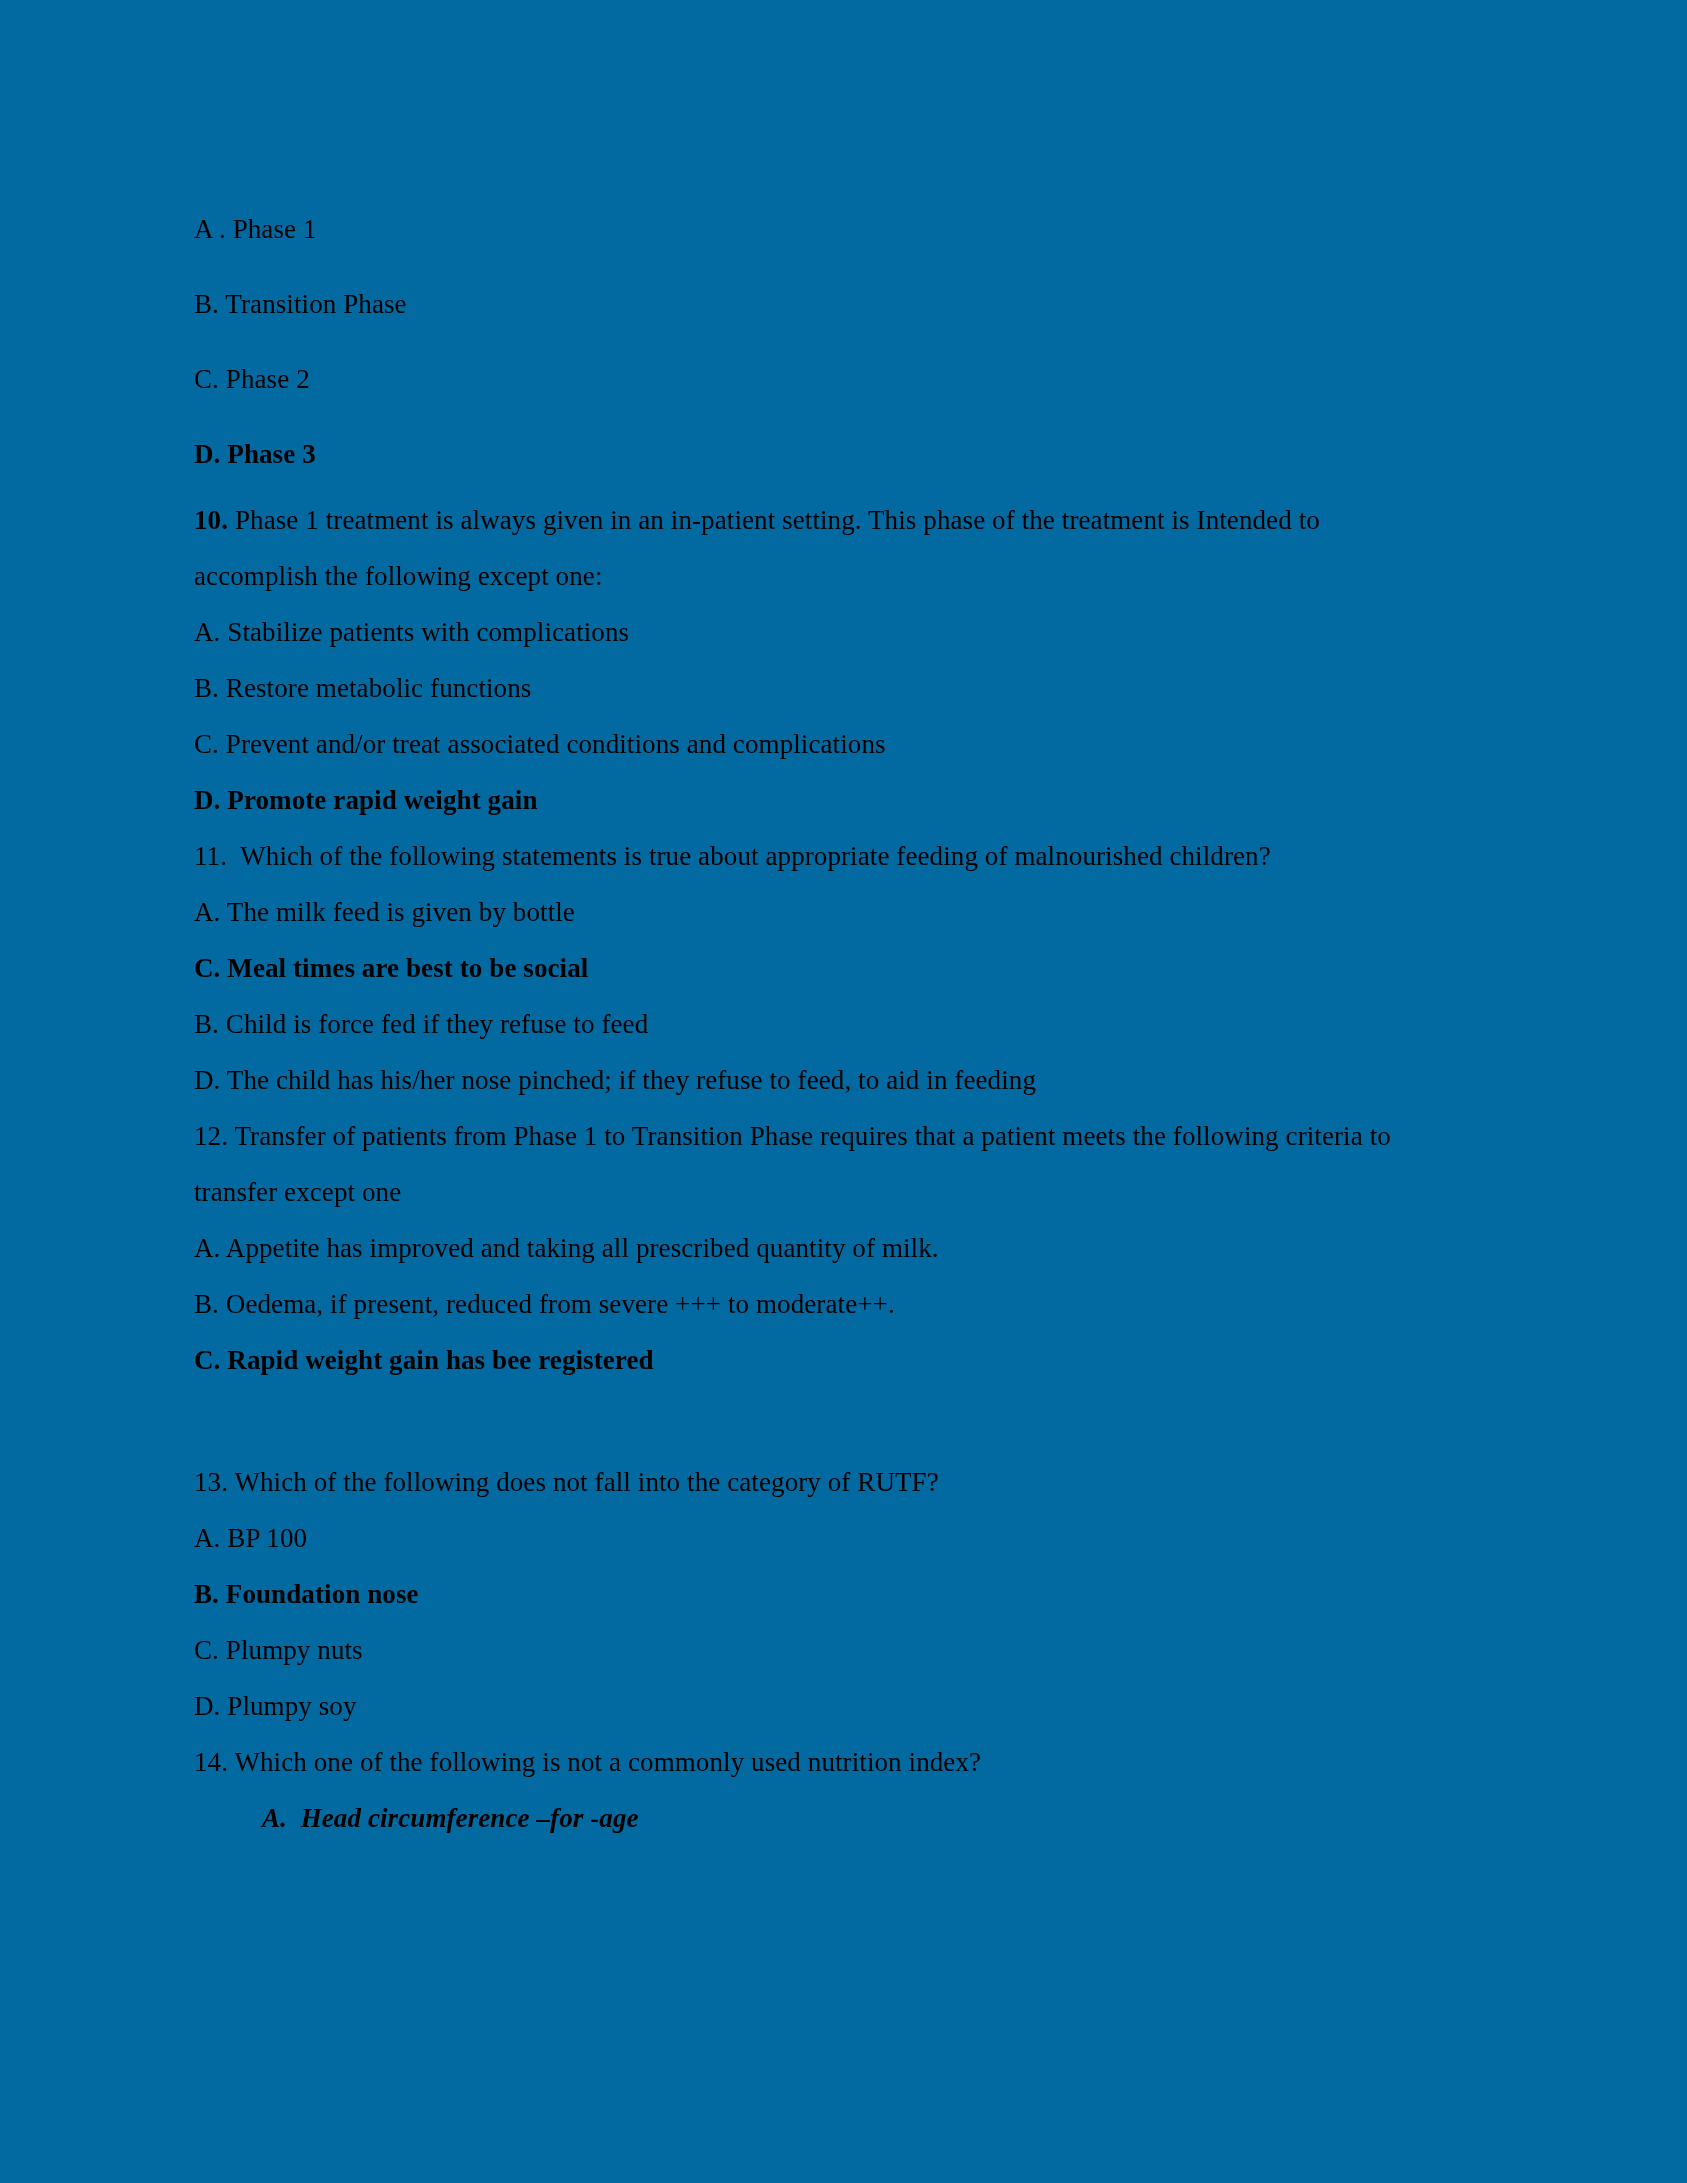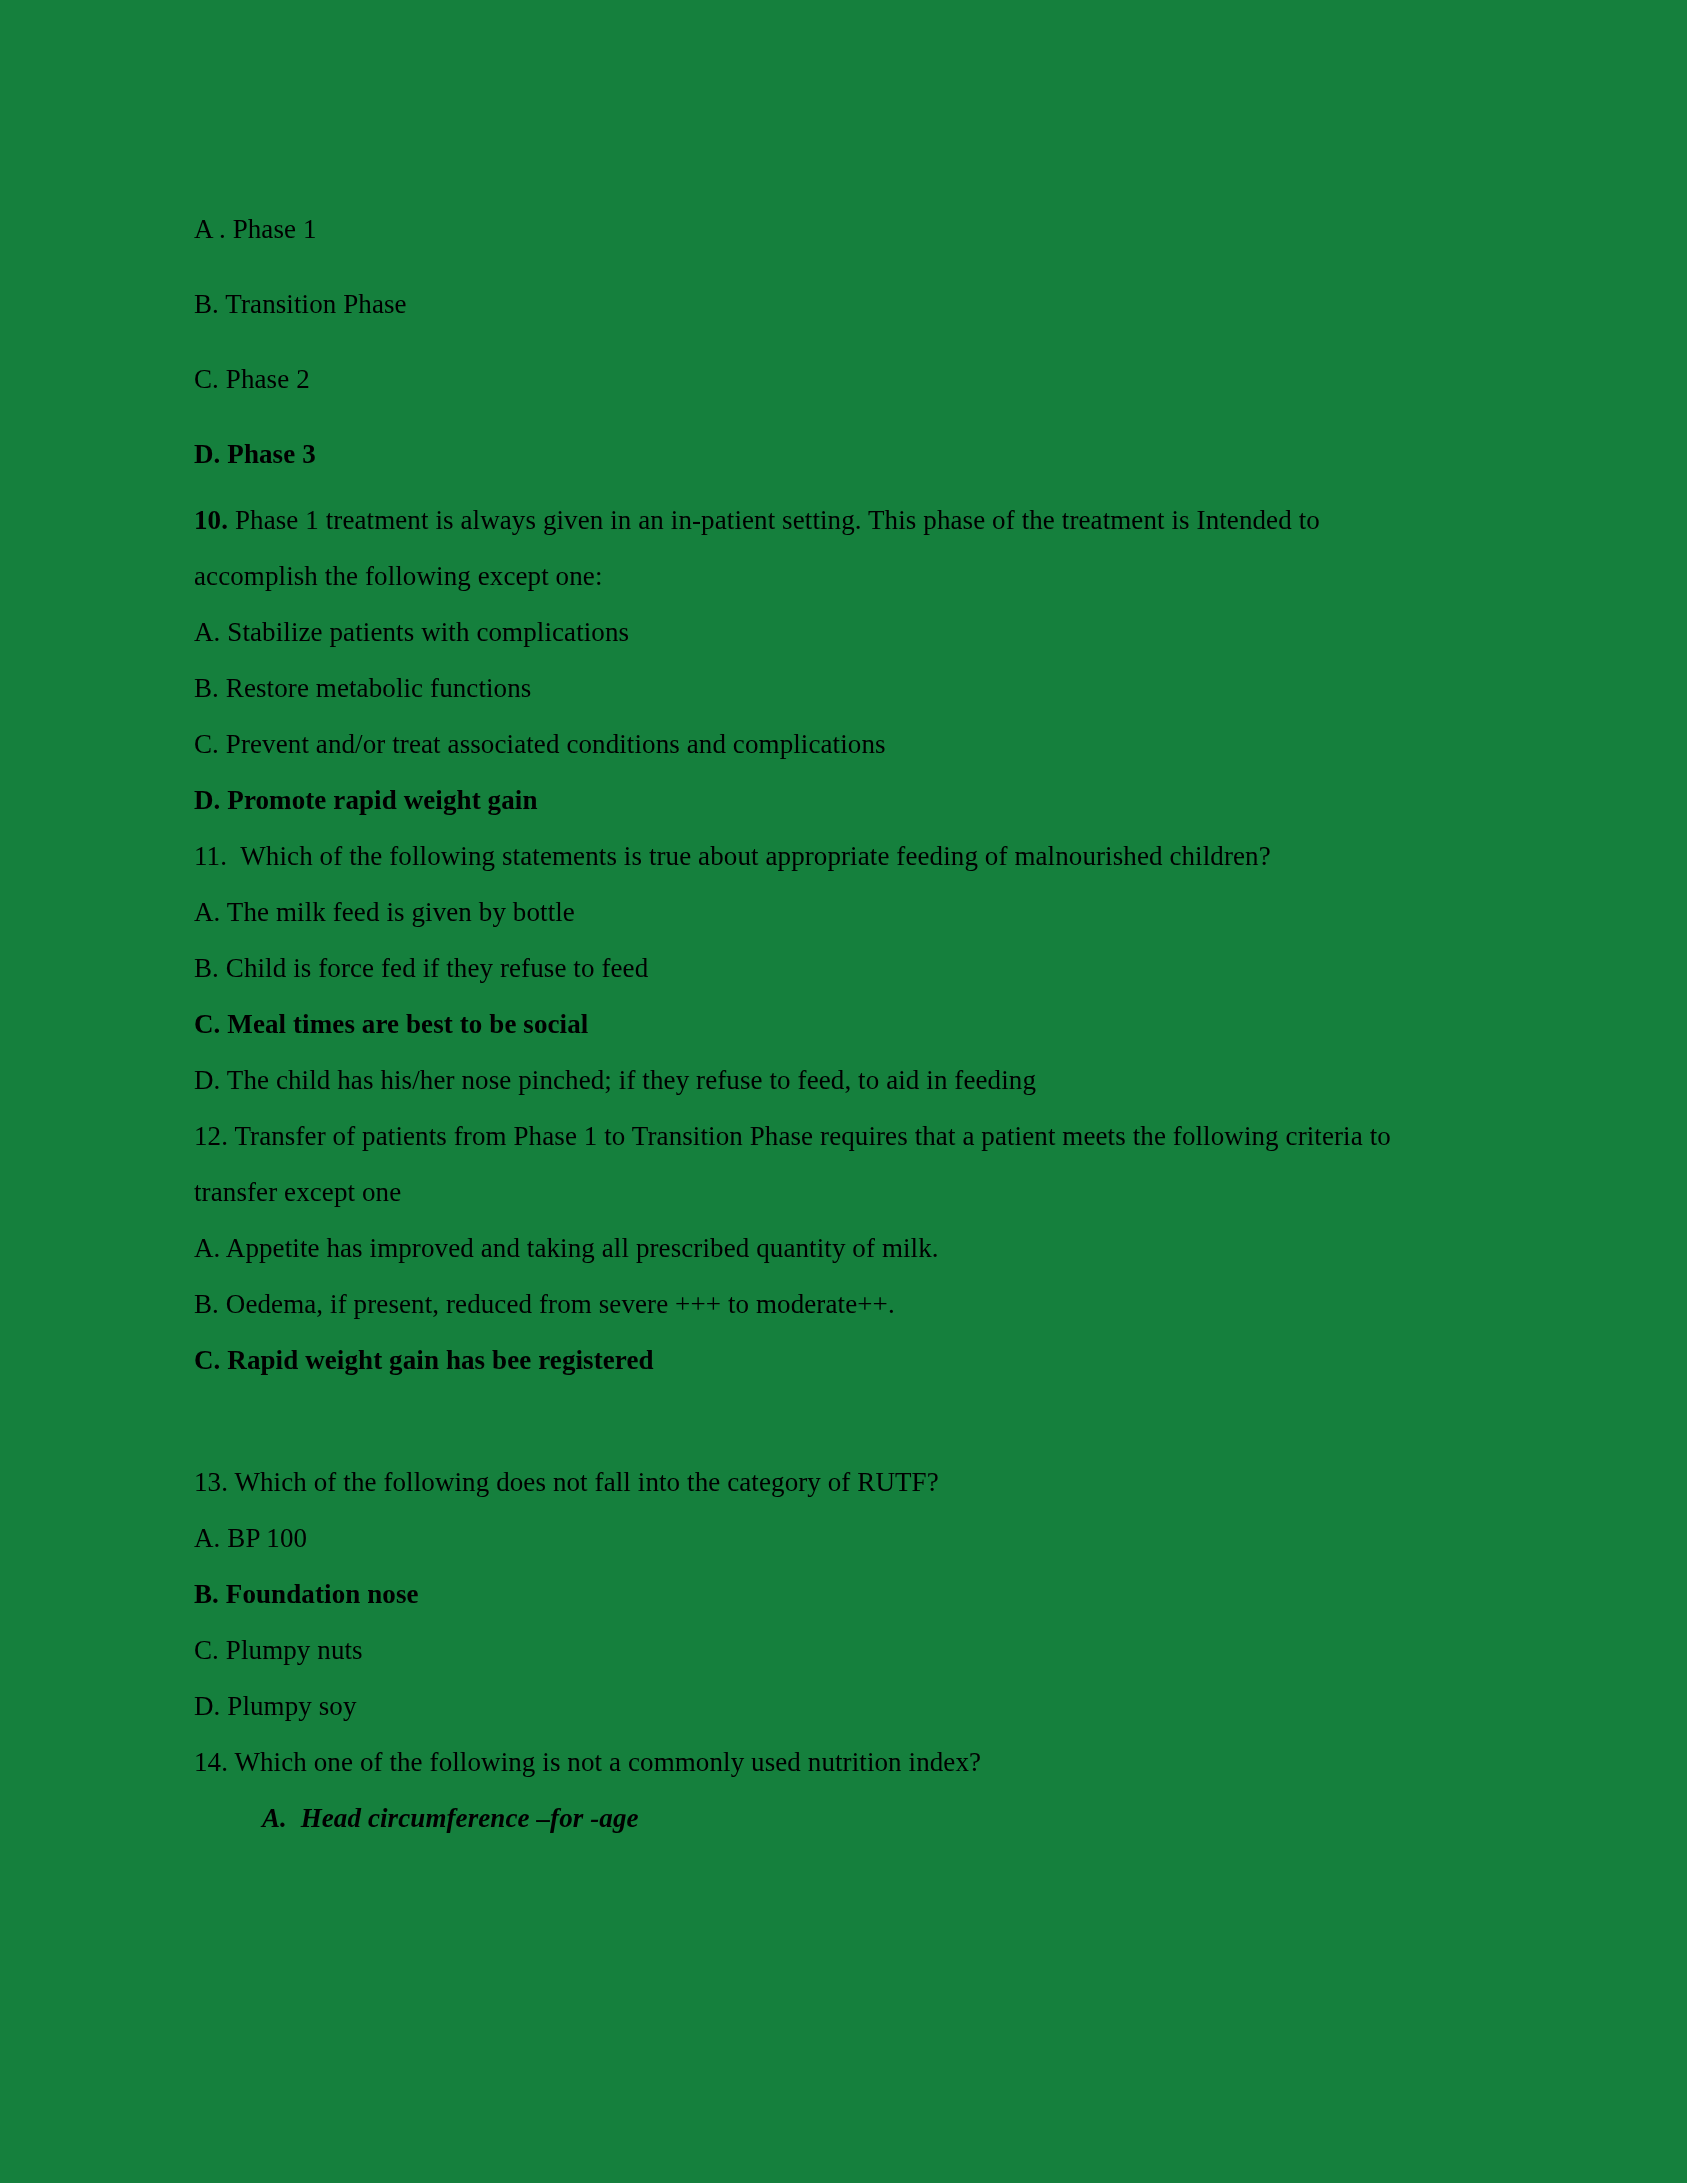"A . Phase 1" .page { background: #15803d -> #0369a1 }
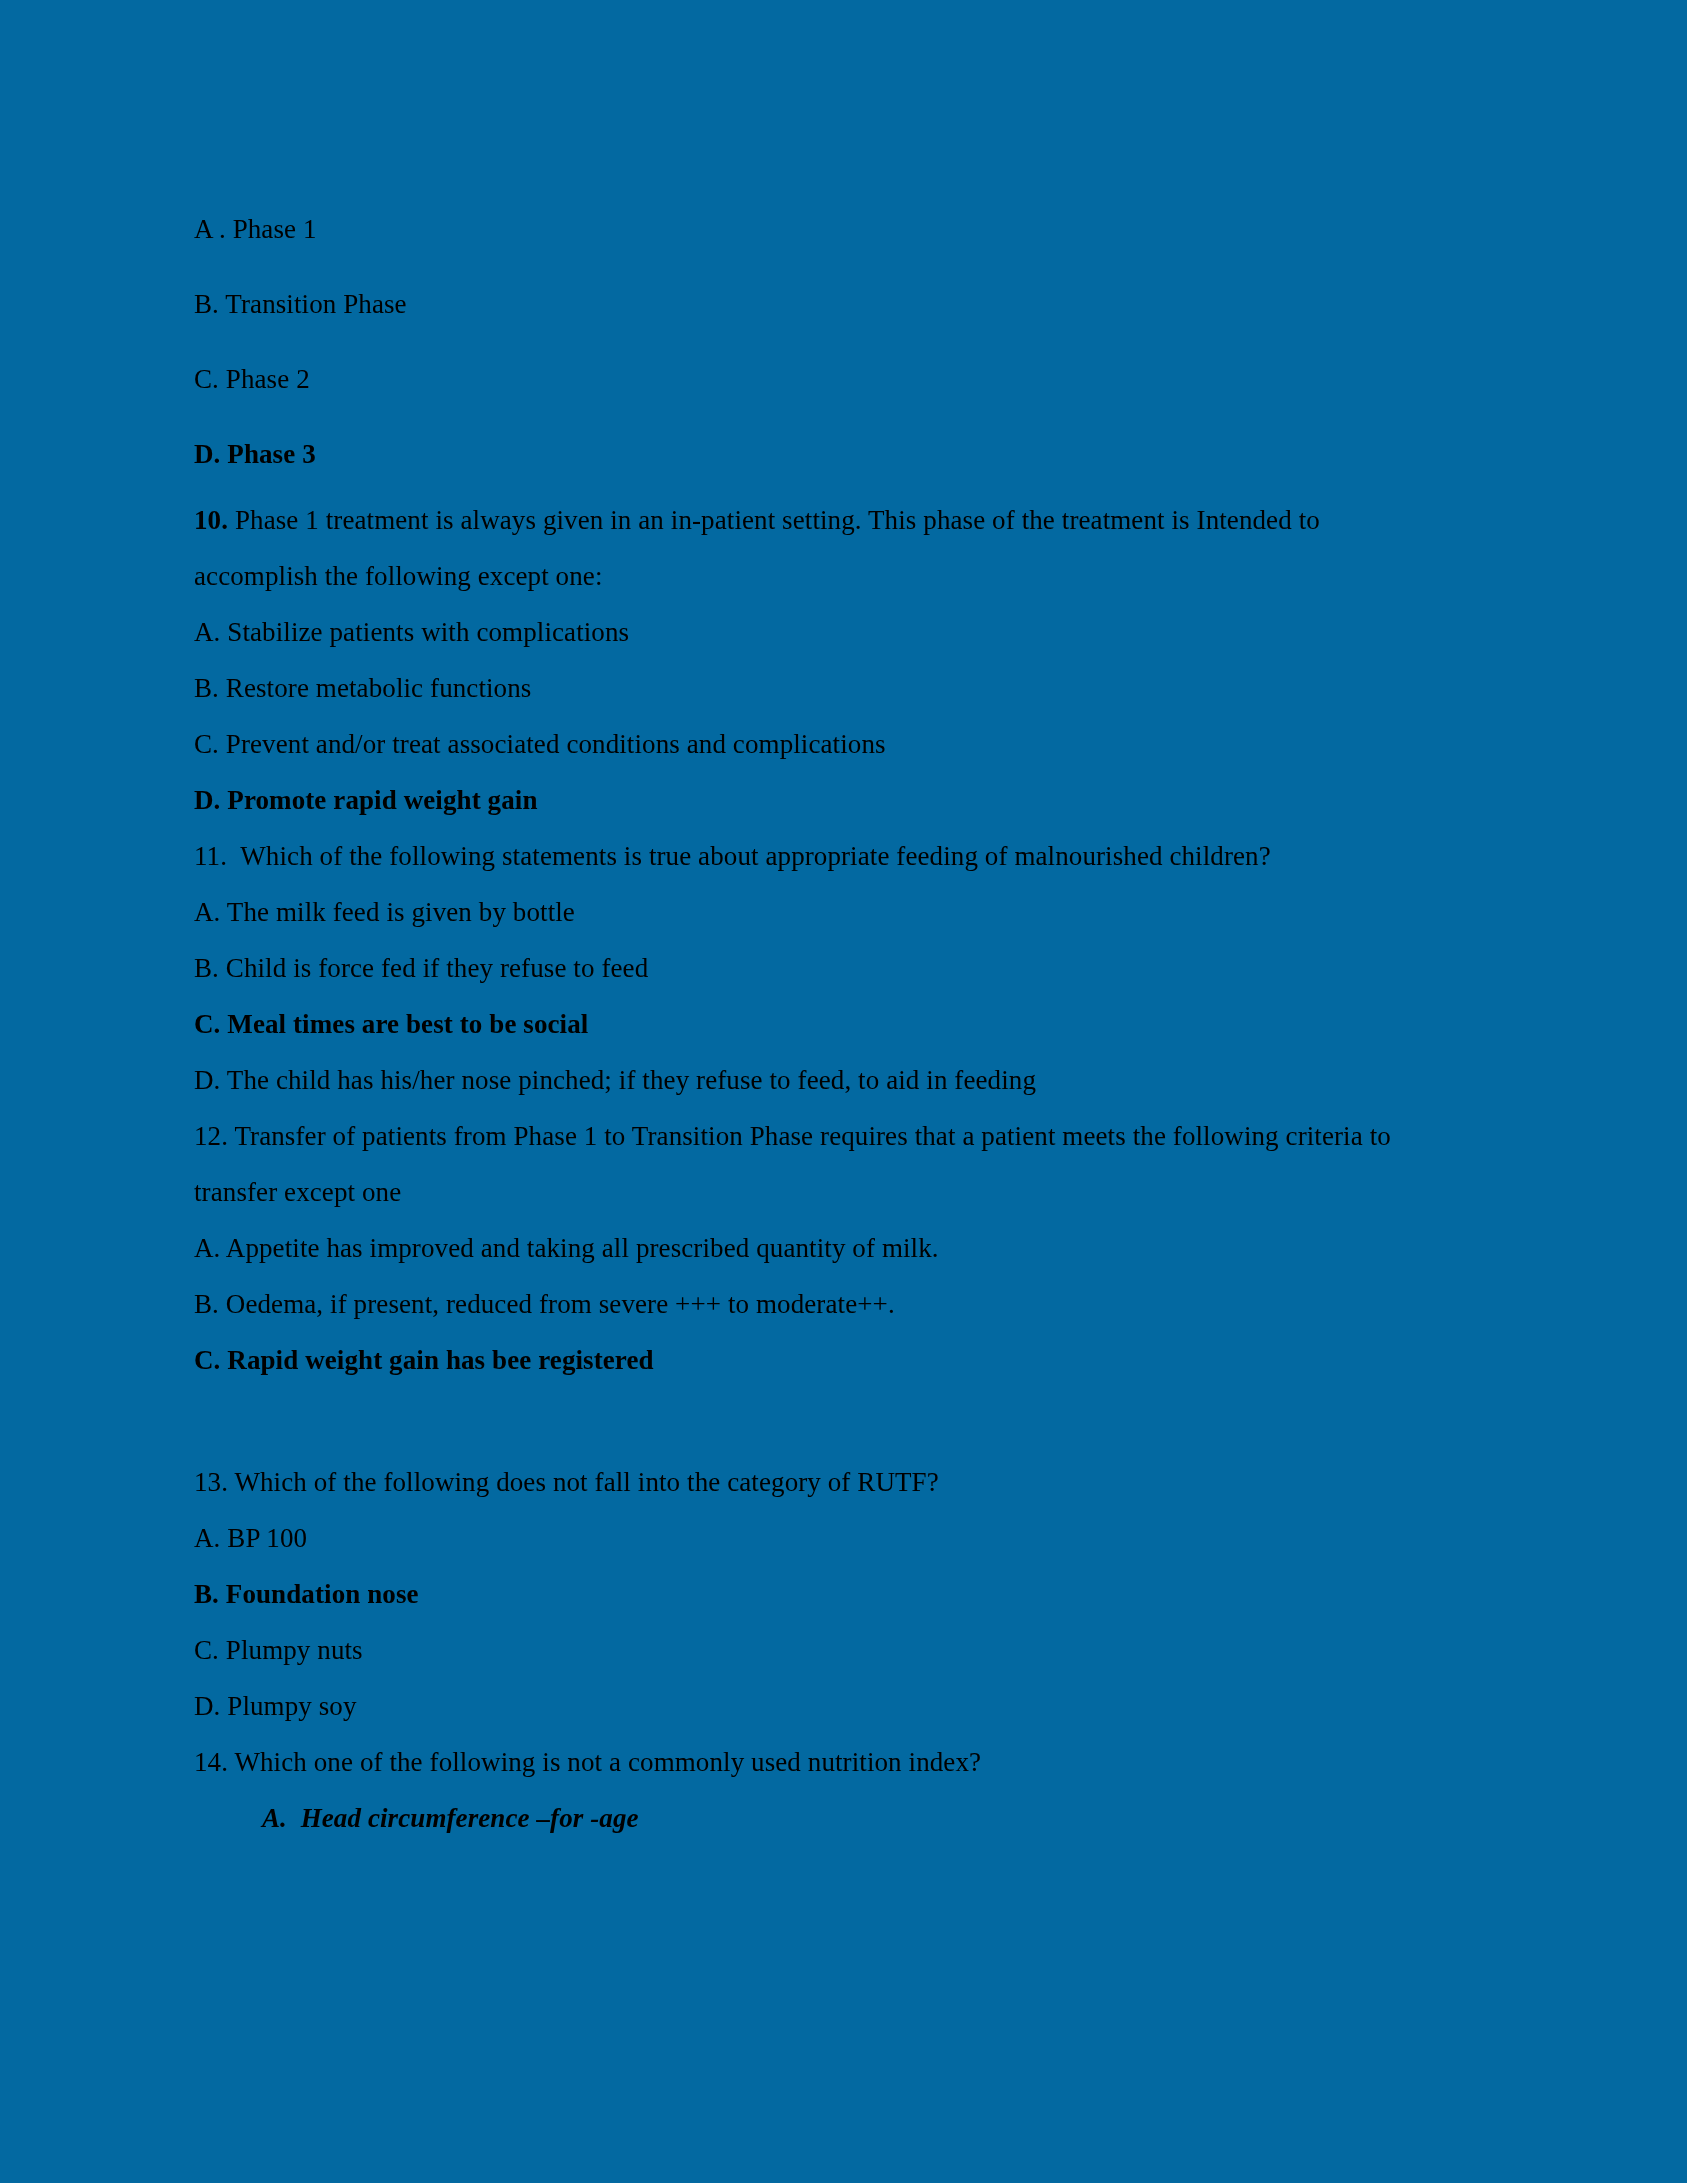"B. Child is force fed" p.line { order: before "C. Meal times are best" -> after "C. Meal times are best" }
